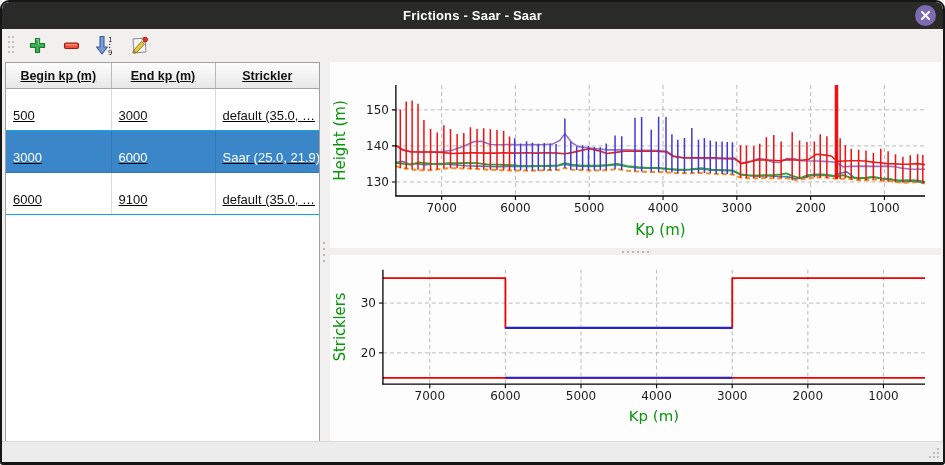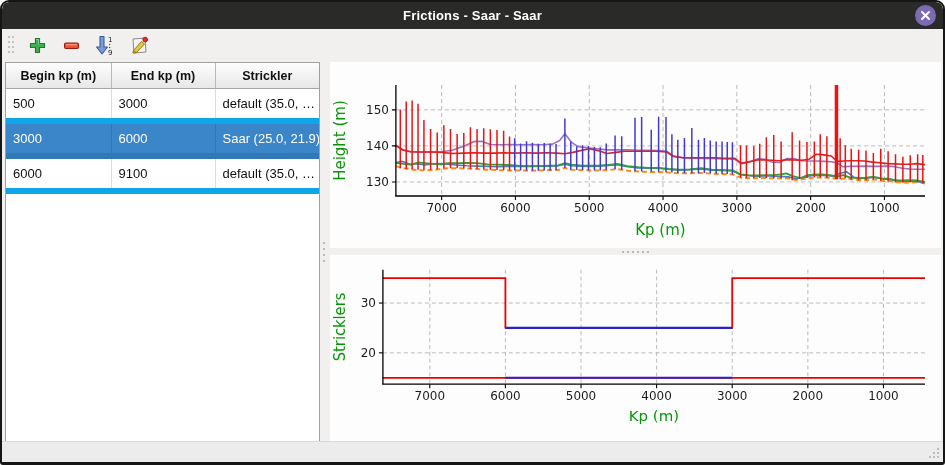"Begin kp (m)" table.kp { text-decoration: none -> underline }
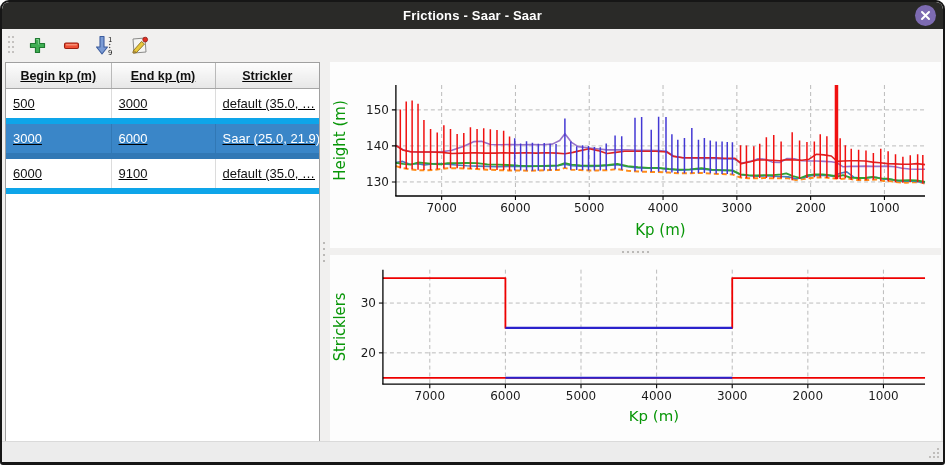"500" table.kp td { border-bottom: 6px solid #0ea5e9 -> 1px solid #0ea5e9; padding: 0 0 0 7px -> 12px 0 0 7px }
